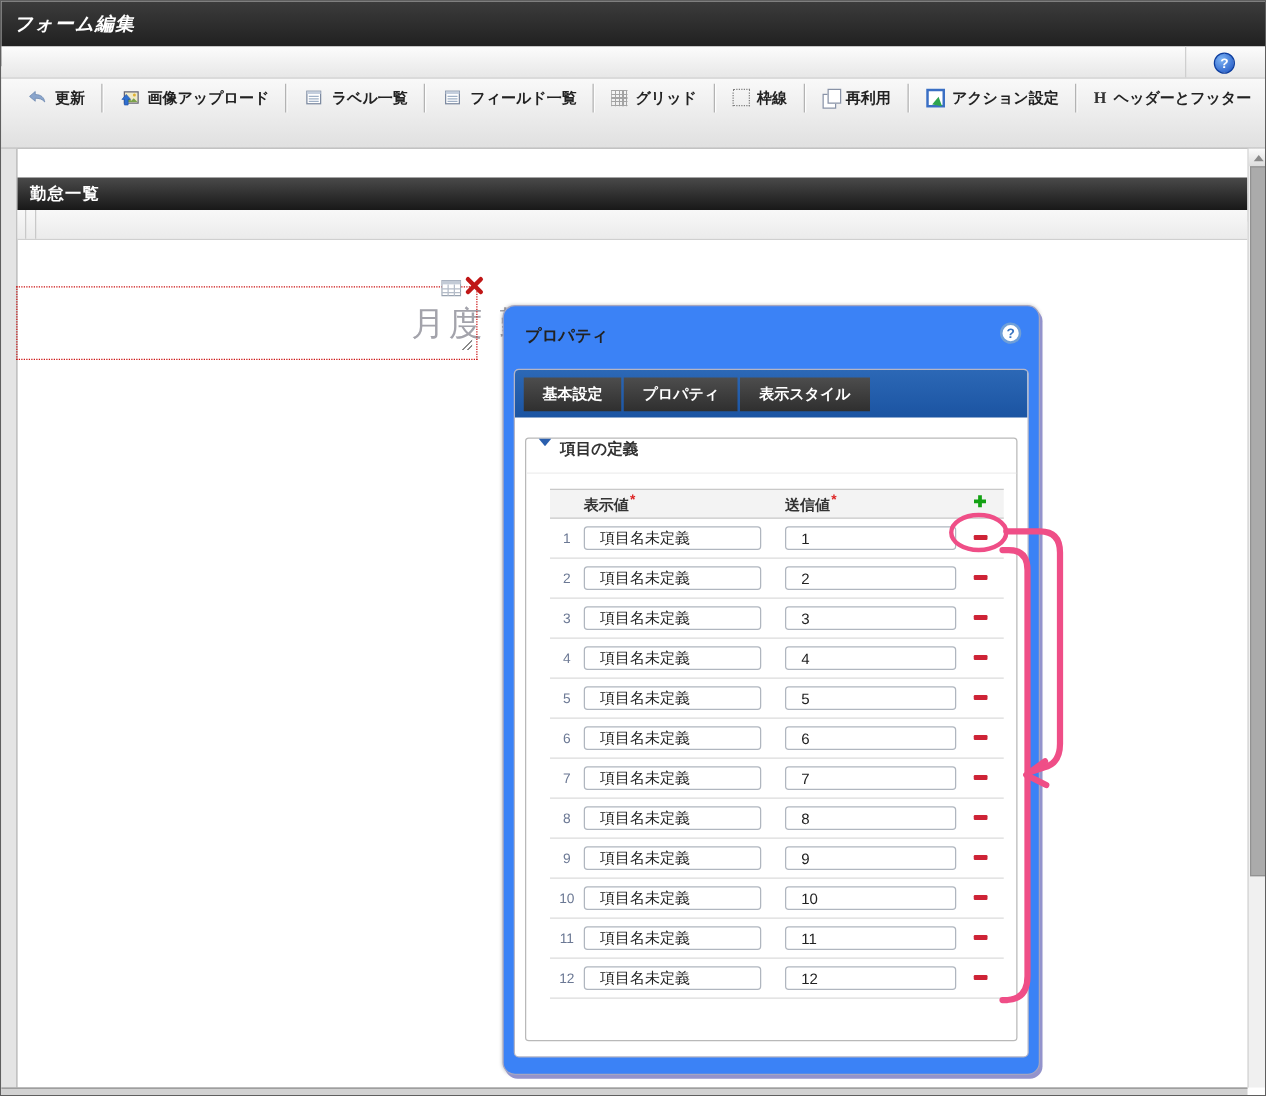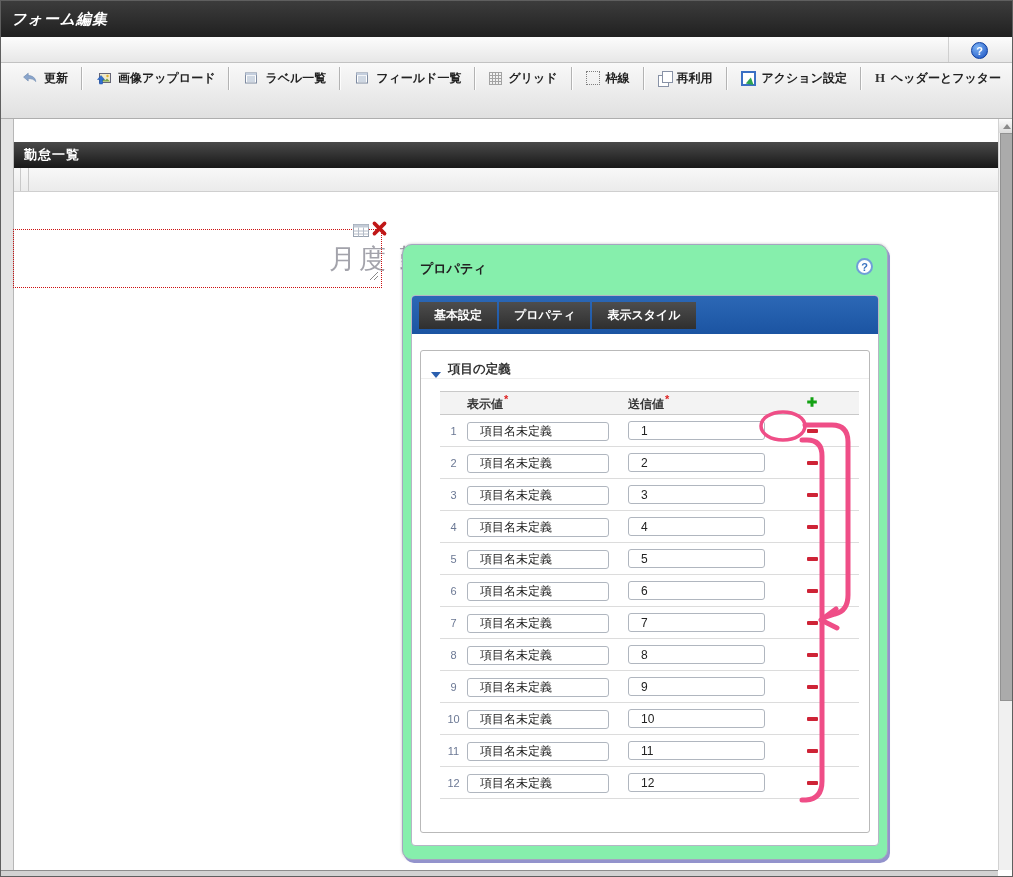"プロパティ" .dialog { background: #86efac -> #3b82f6; width: 486px -> 430px }
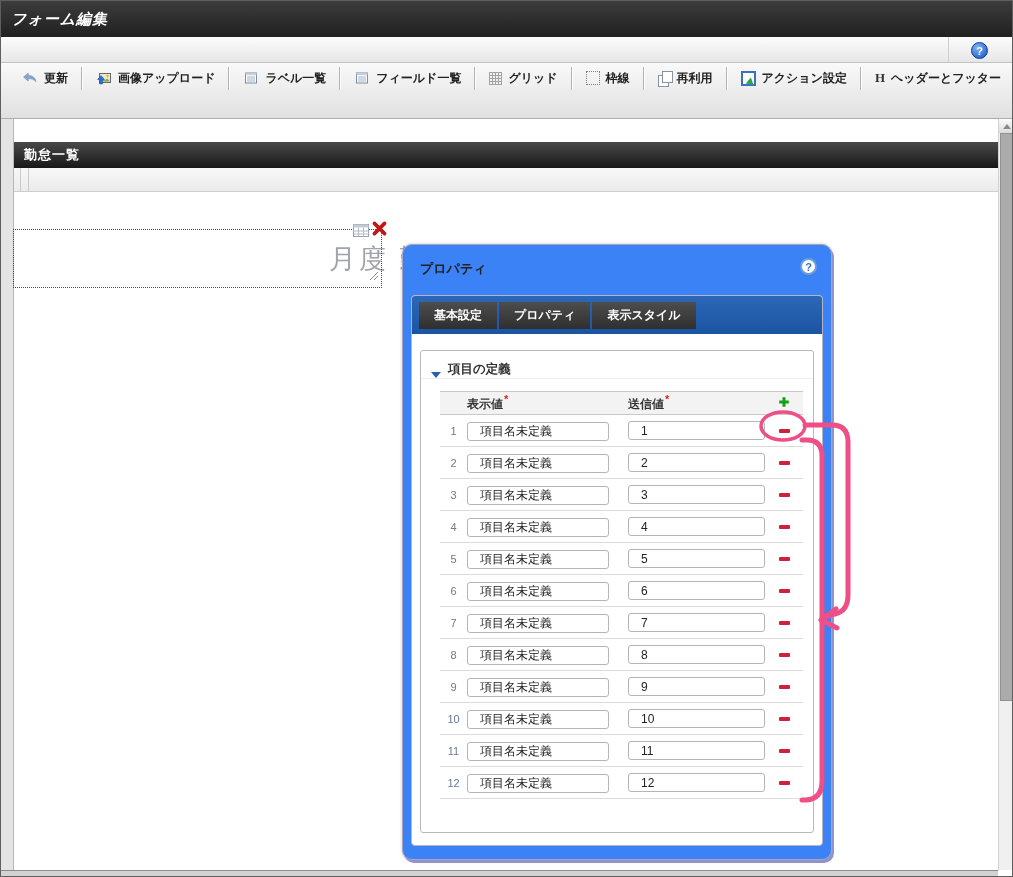"項目の定義" .sec-head { align-items: flex-end -> flex-start }
